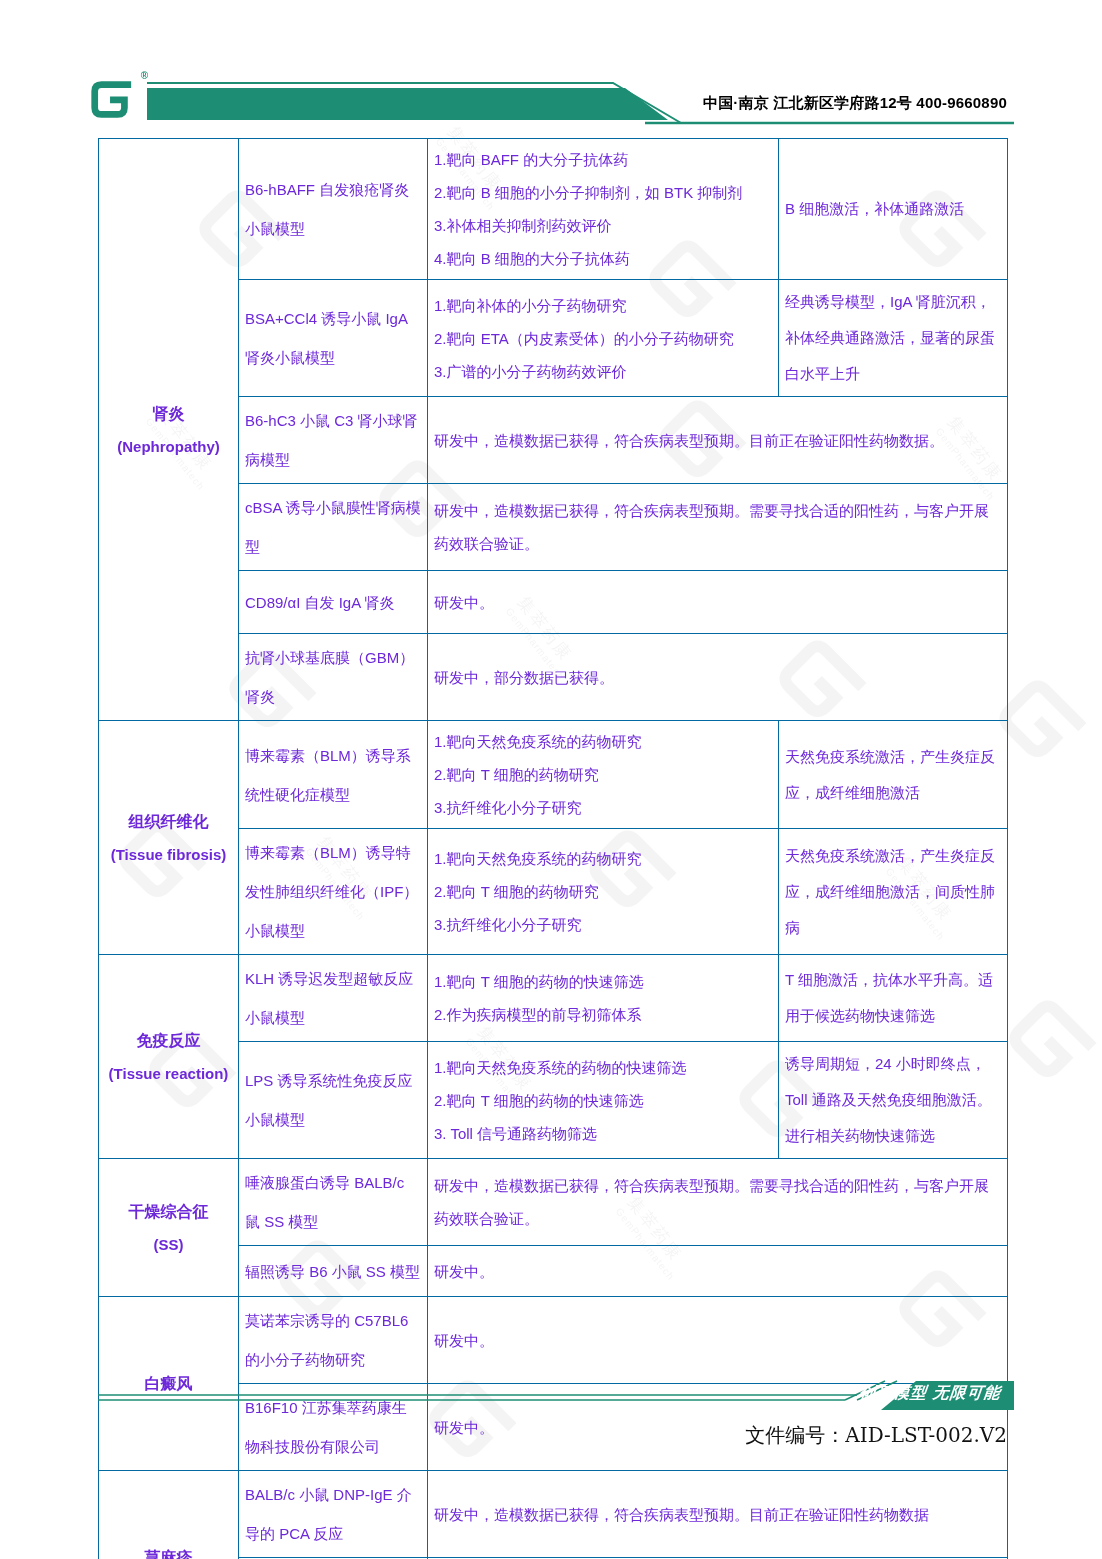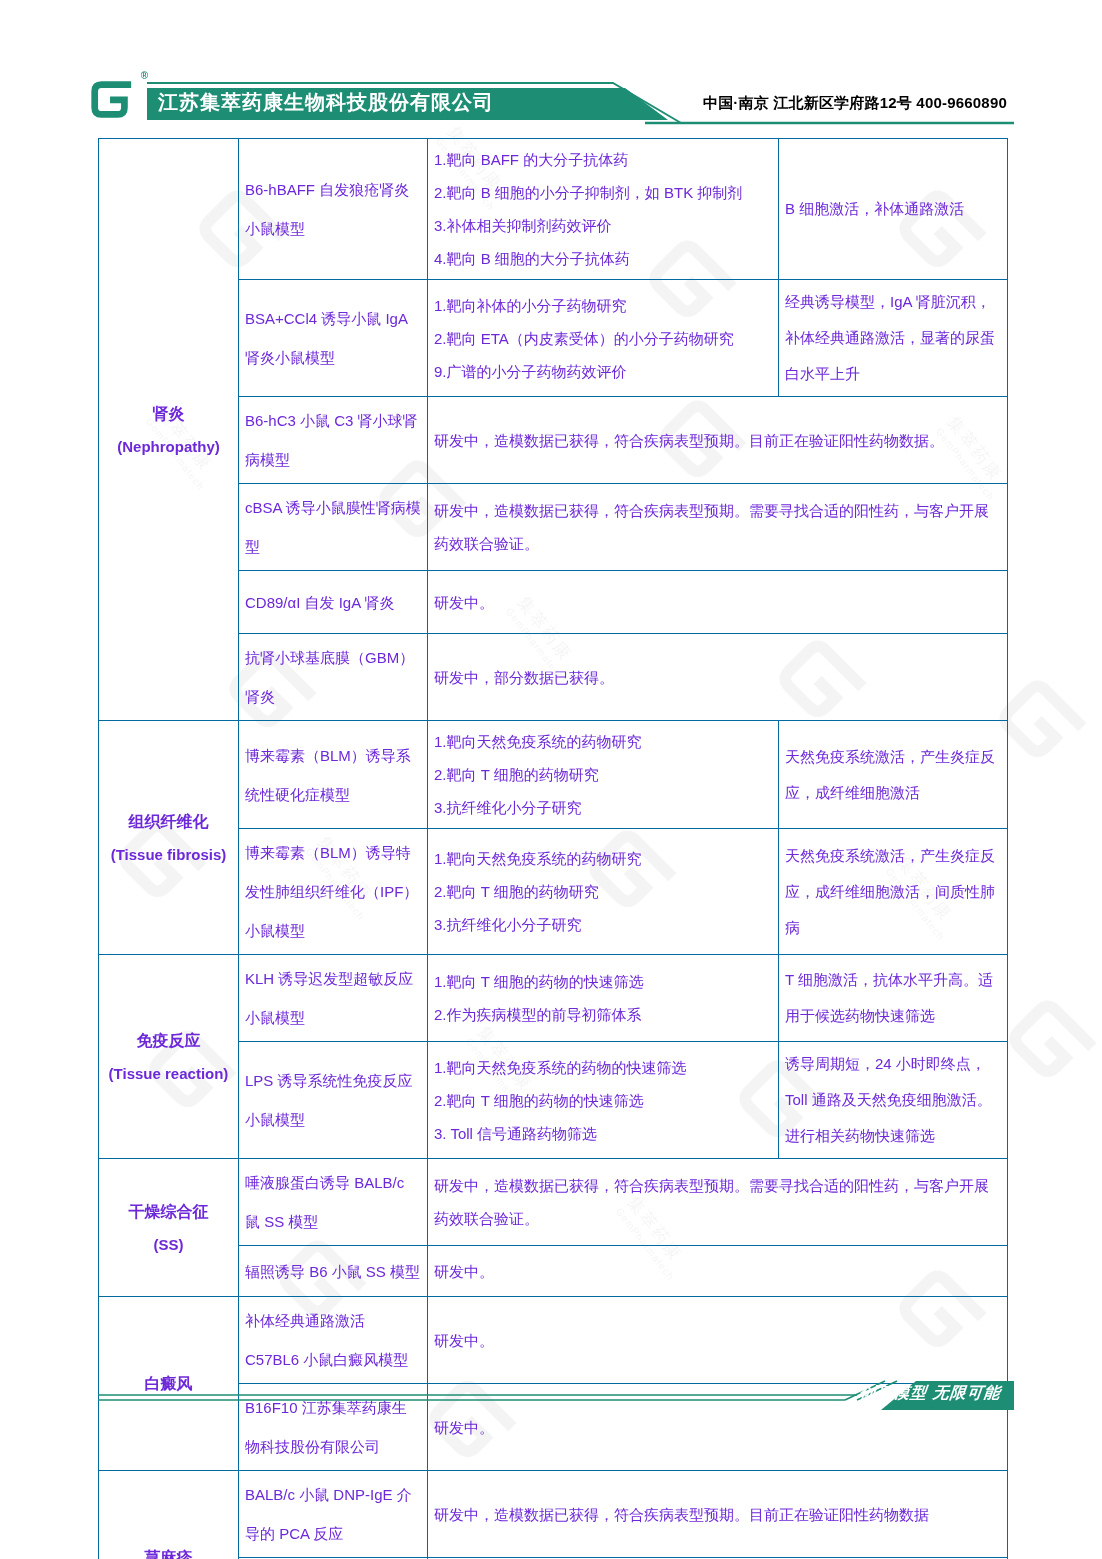"江苏集萃药康生物科技股份有限公司" div { html: <div>江苏集萃药康生物科技股份有限公司</div> -> none }
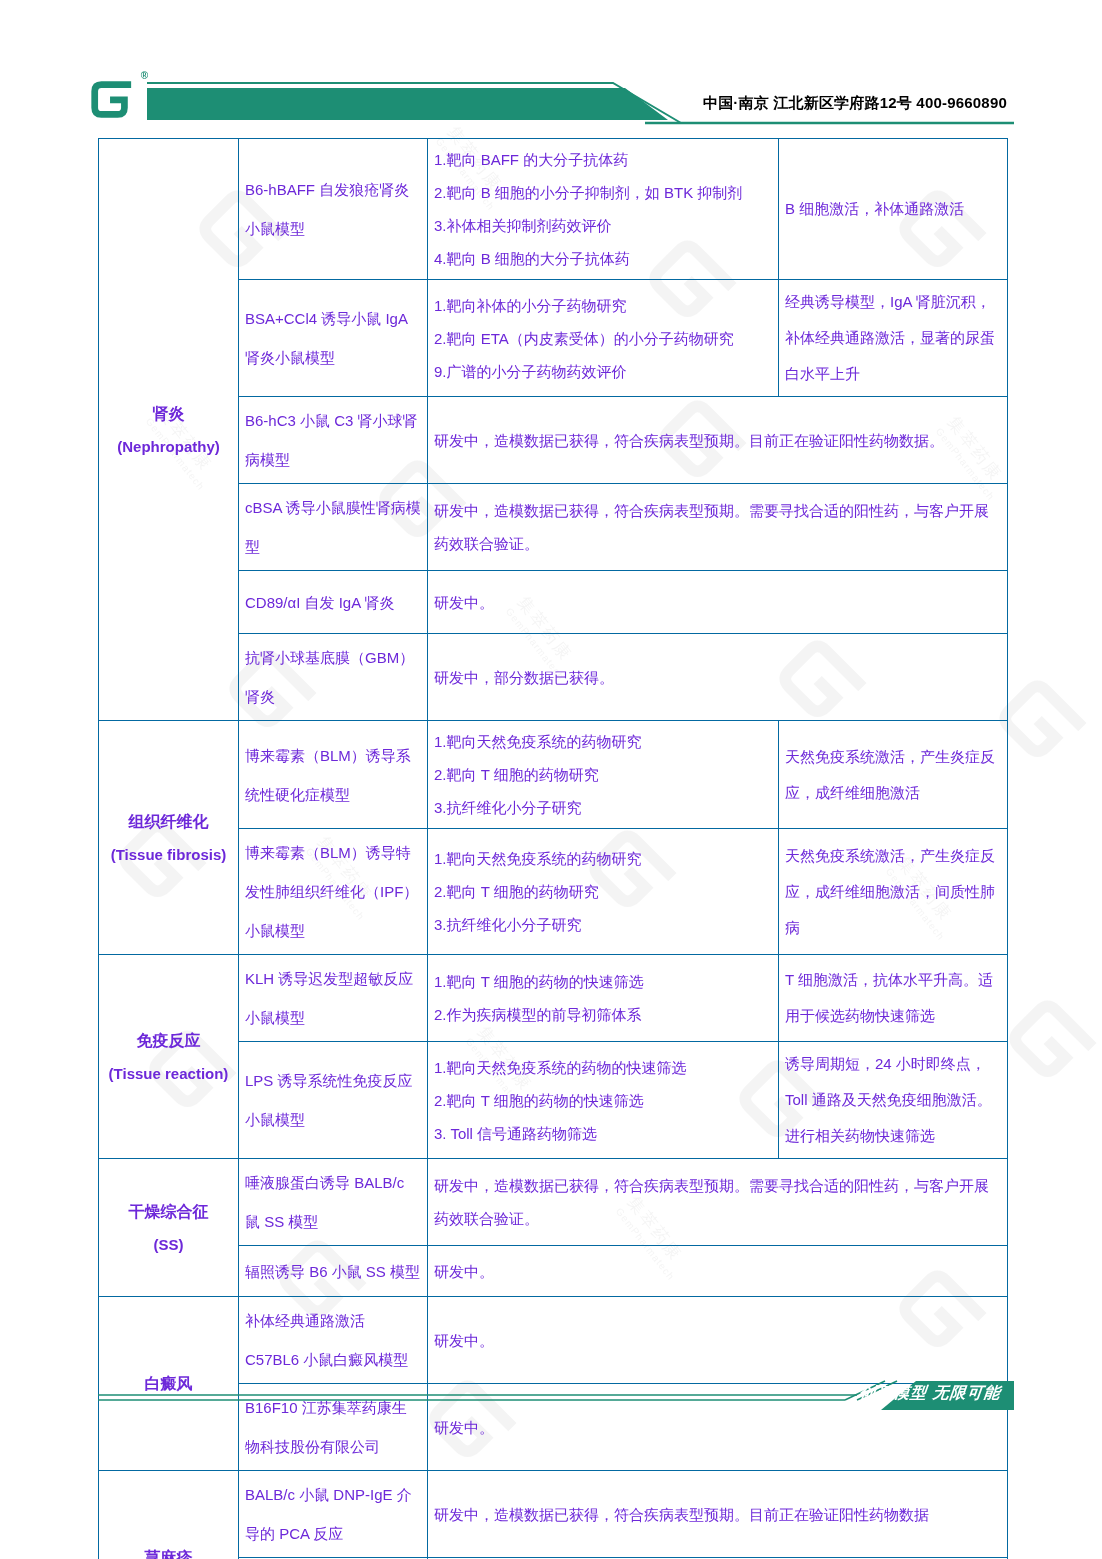"9.广谱的小分子药物药效评价" div.app-line { text: 9 -> 3 }
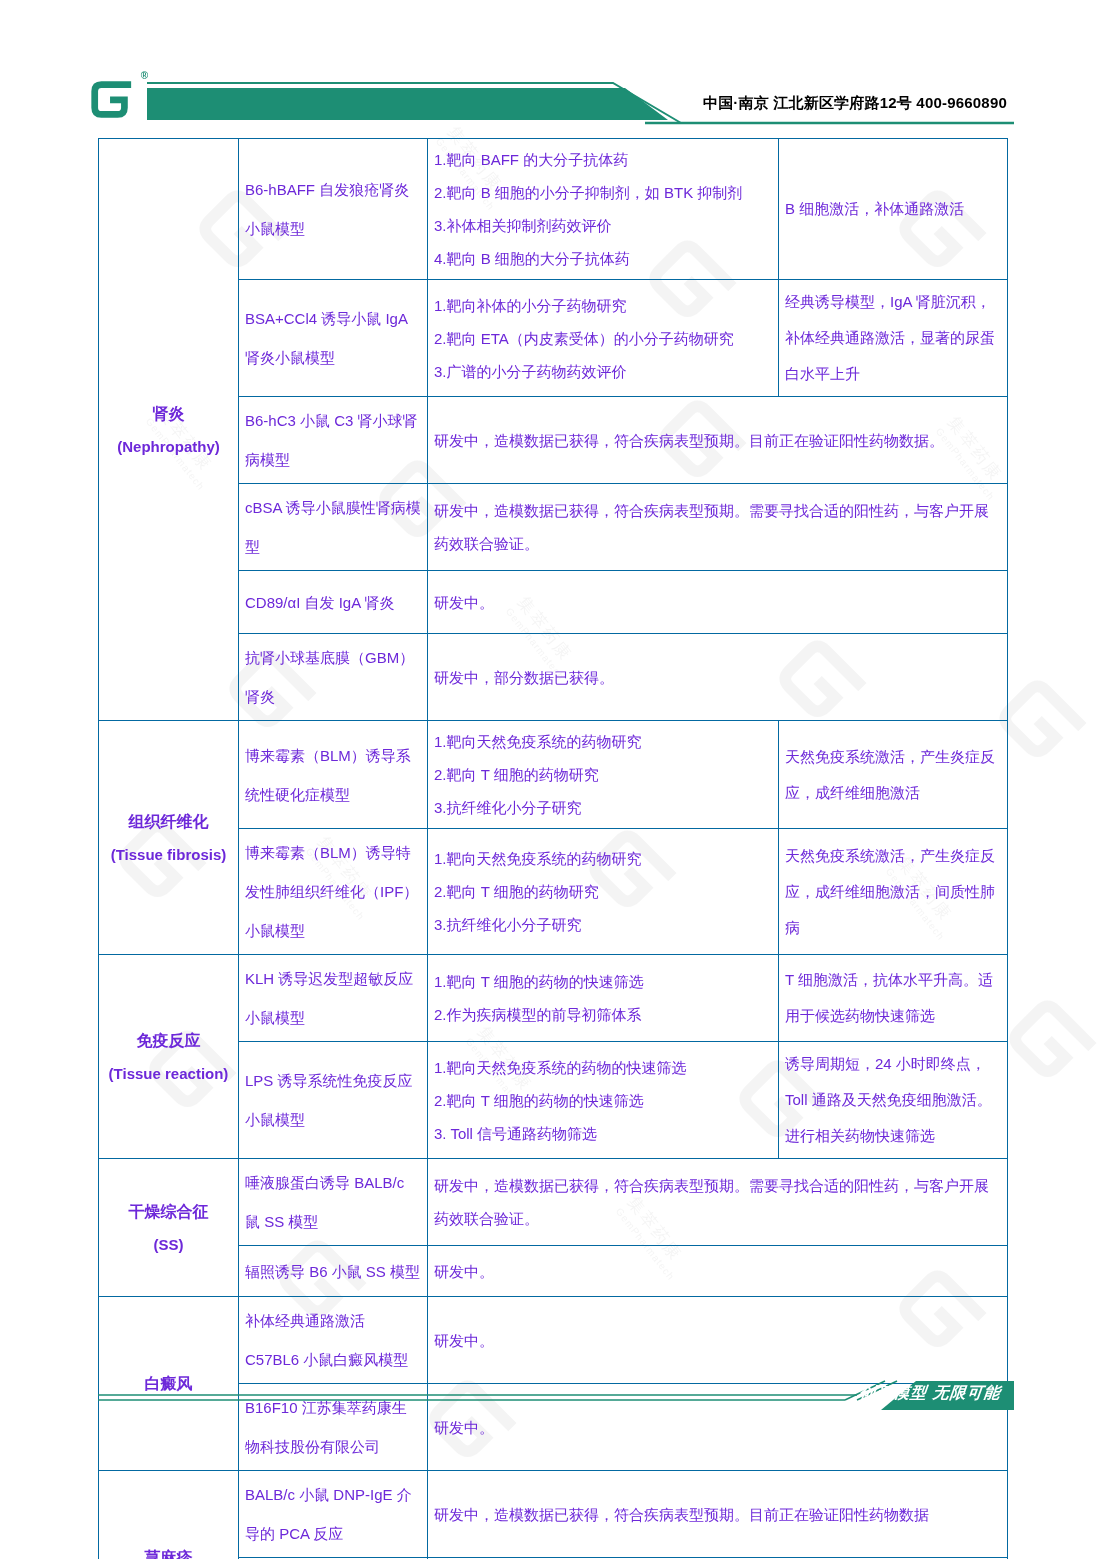"补体经典通路激活 C57BL6 小鼠白癜风模型" td.model-cell { text: 补体经典通路激活 C57BL6 小鼠白癜风模型 -> 莫诺苯宗诱导的 C57BL6 的小分子药物研究 }
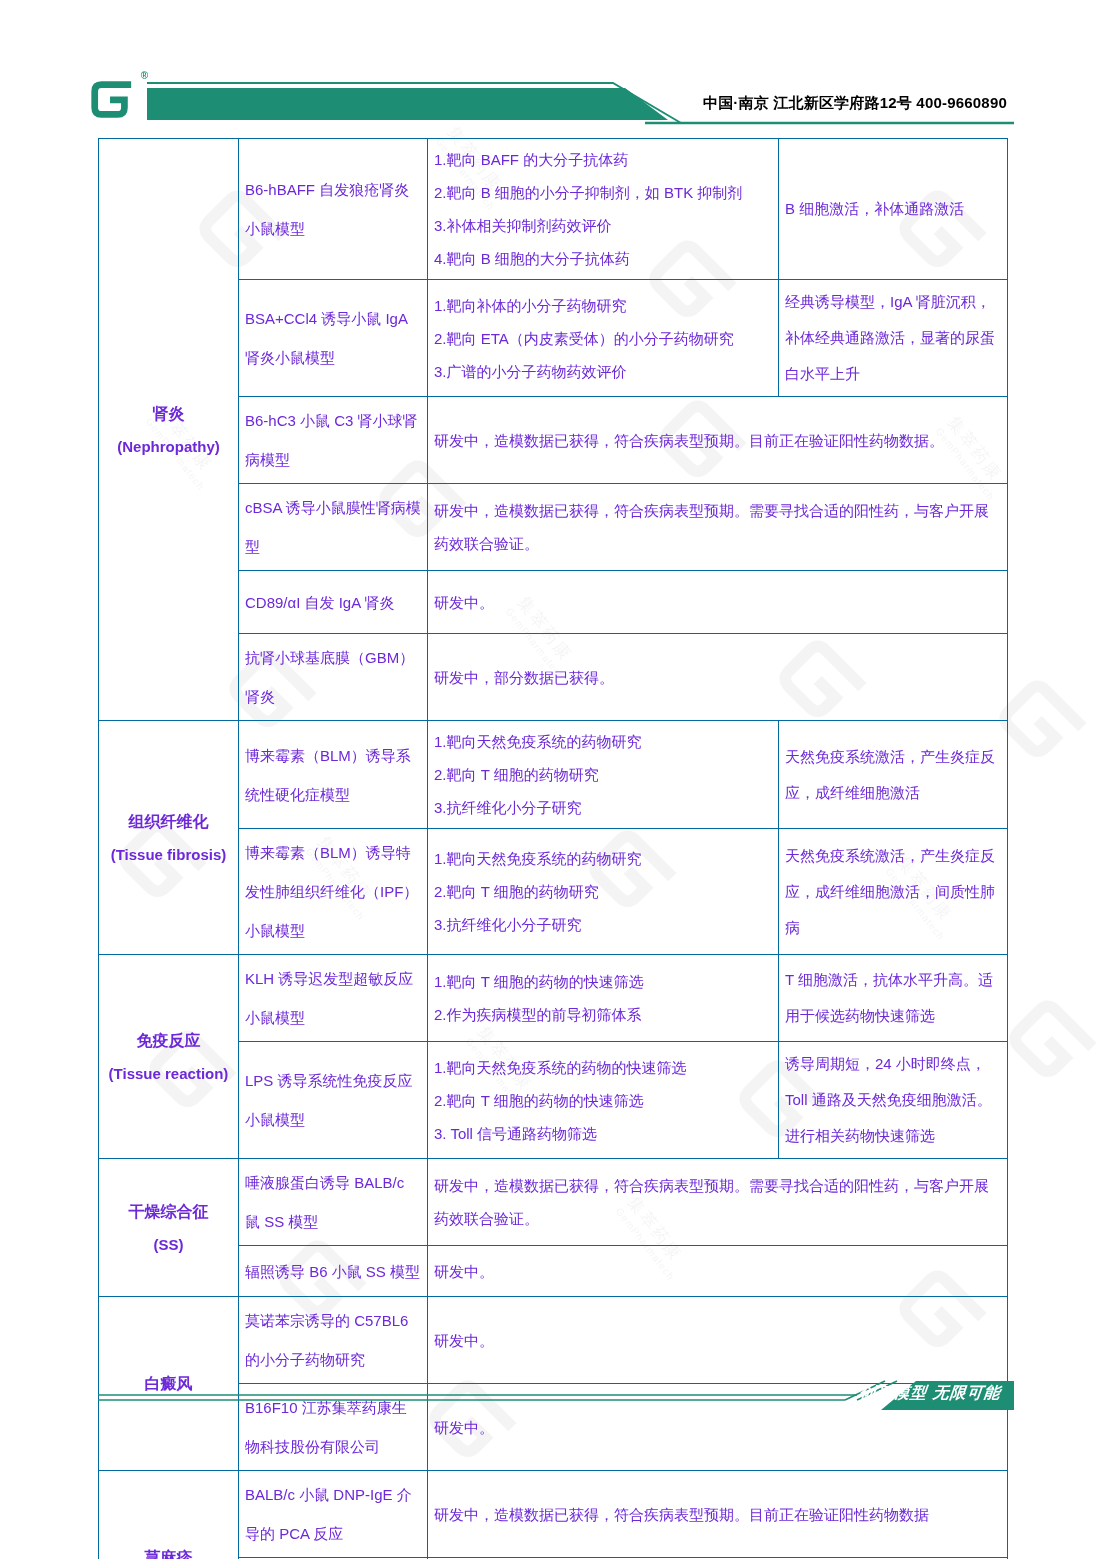"文件编号：AID-LST-002.V2" div { html: none -> <div> <span>文件编号：</span><span>AID-LST-002.V2</span> </div> }
